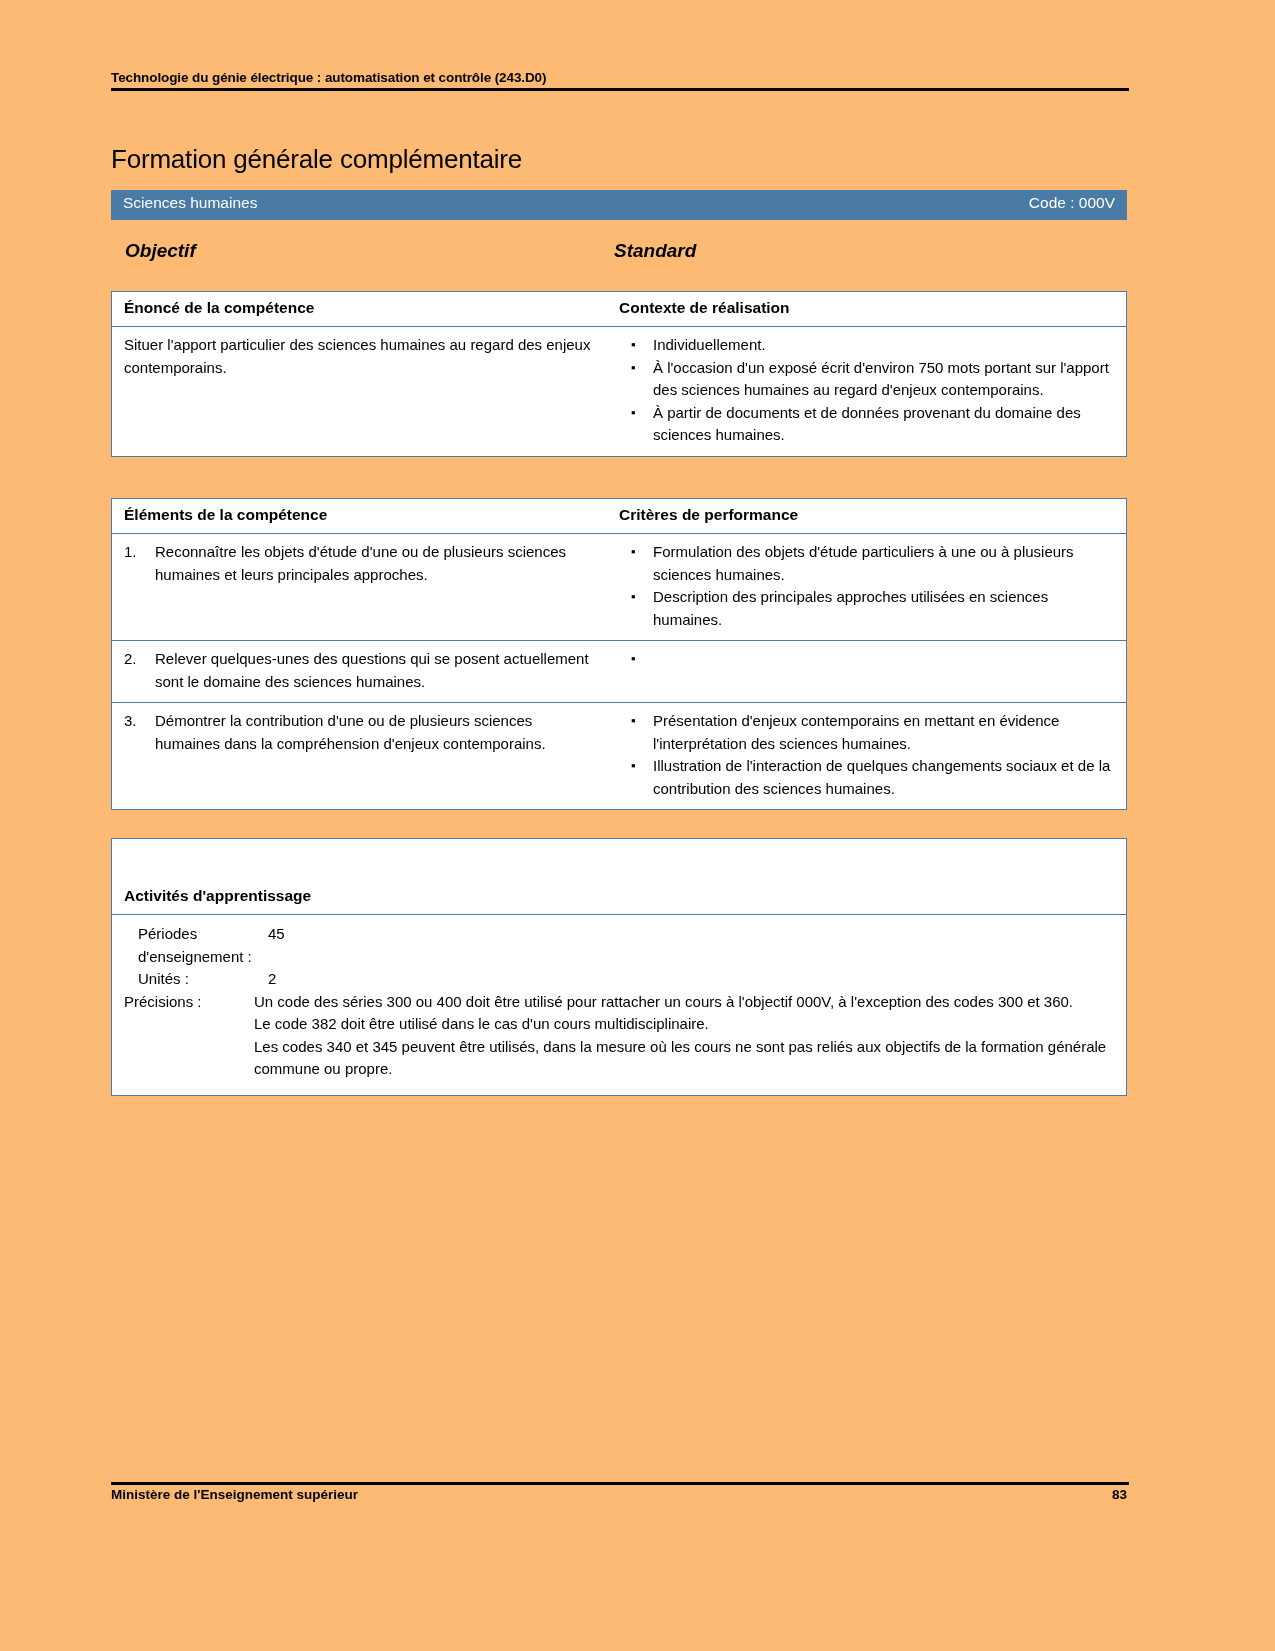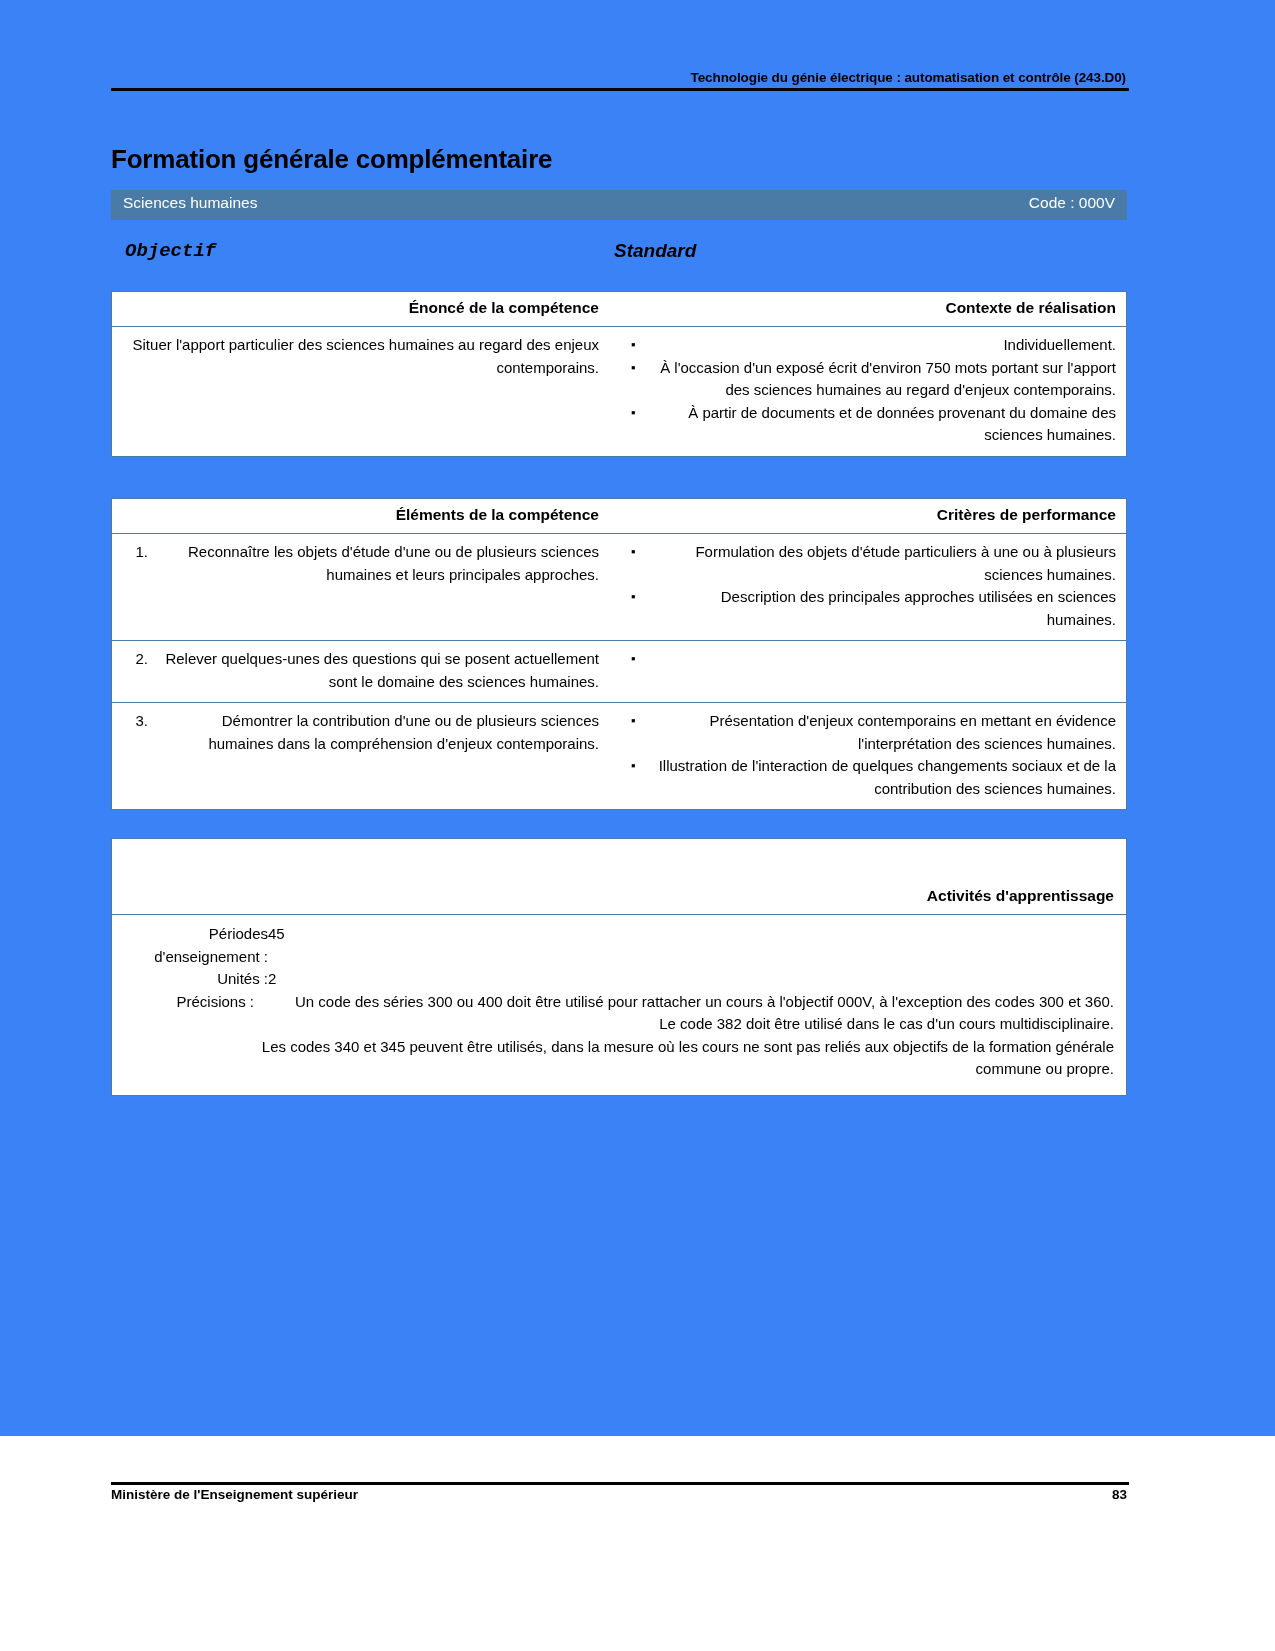"Technologie du génie électrique :" .page { background: #3b82f6 -> #fdba74; height: 1436px -> 1651px; text-align: right -> none }
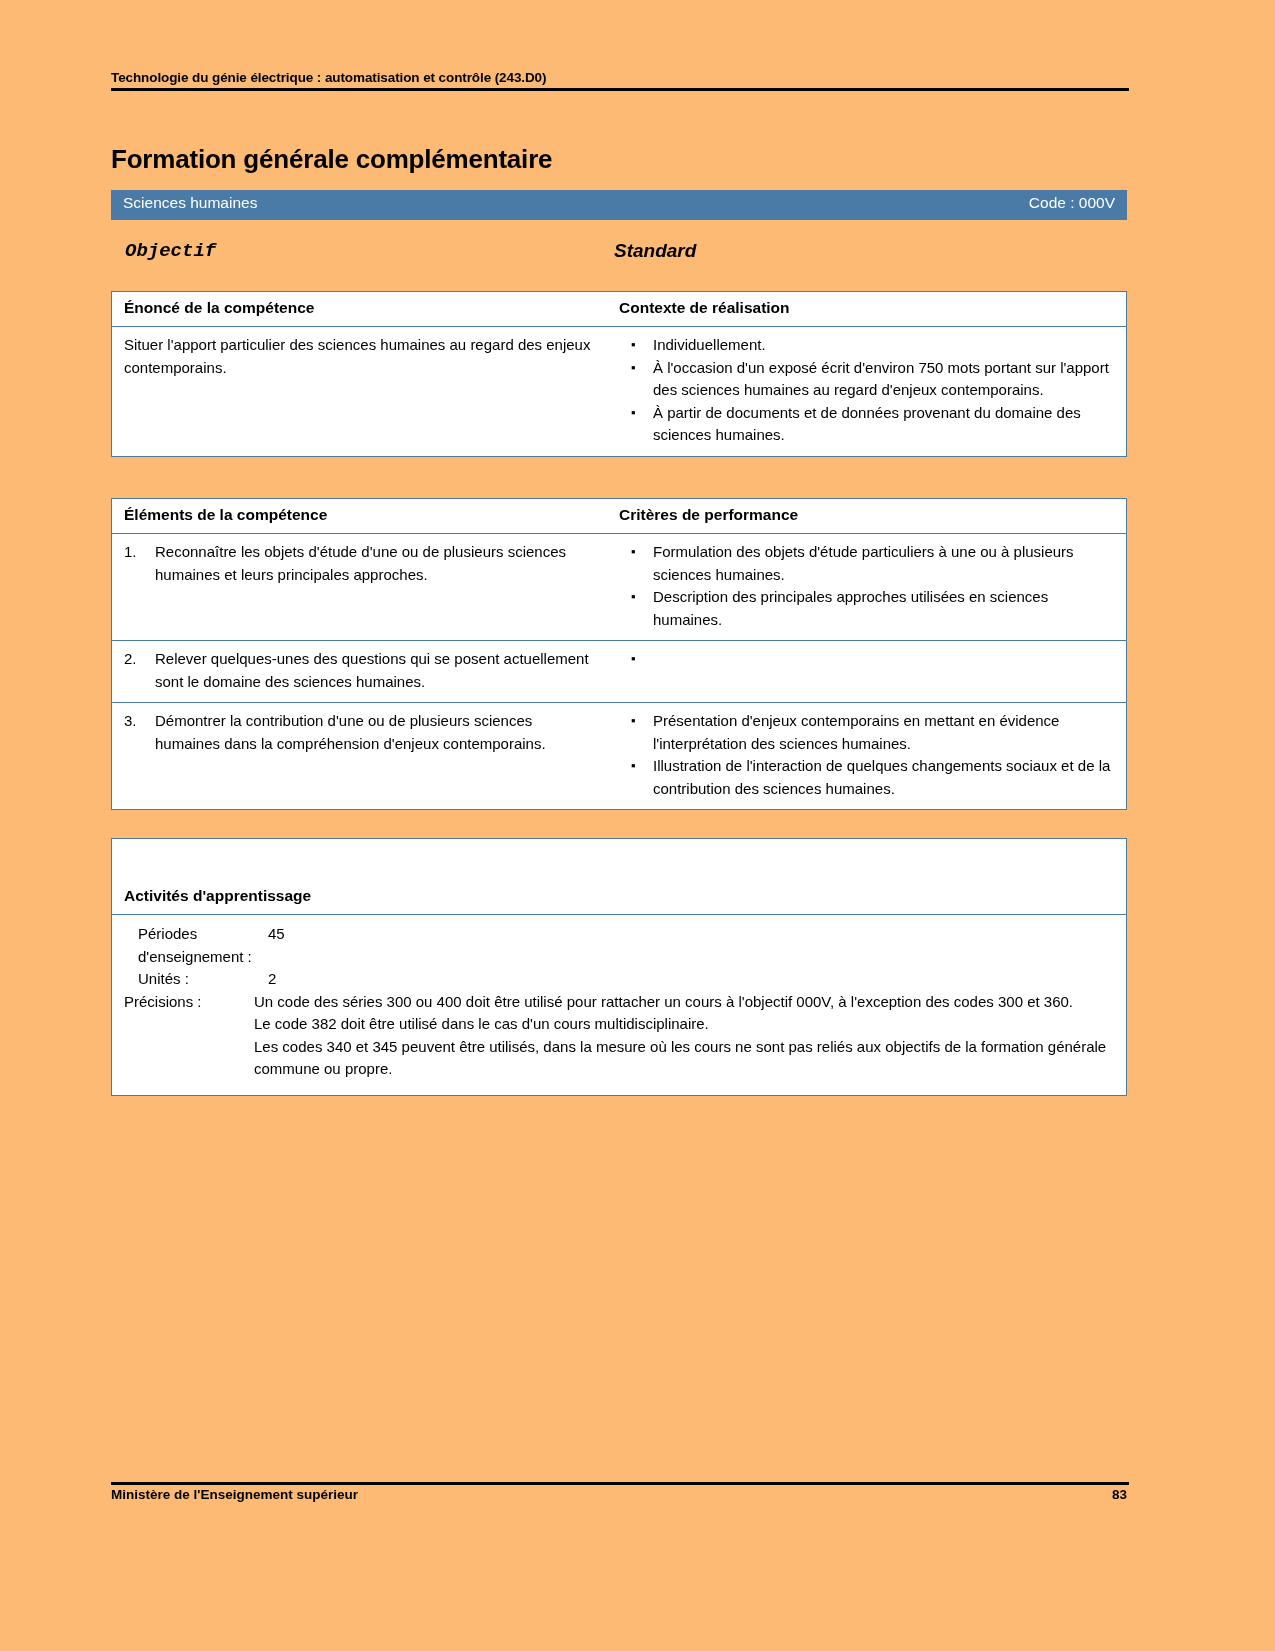"Formation générale complémentaire" .main-title { font-weight: bold -> normal }
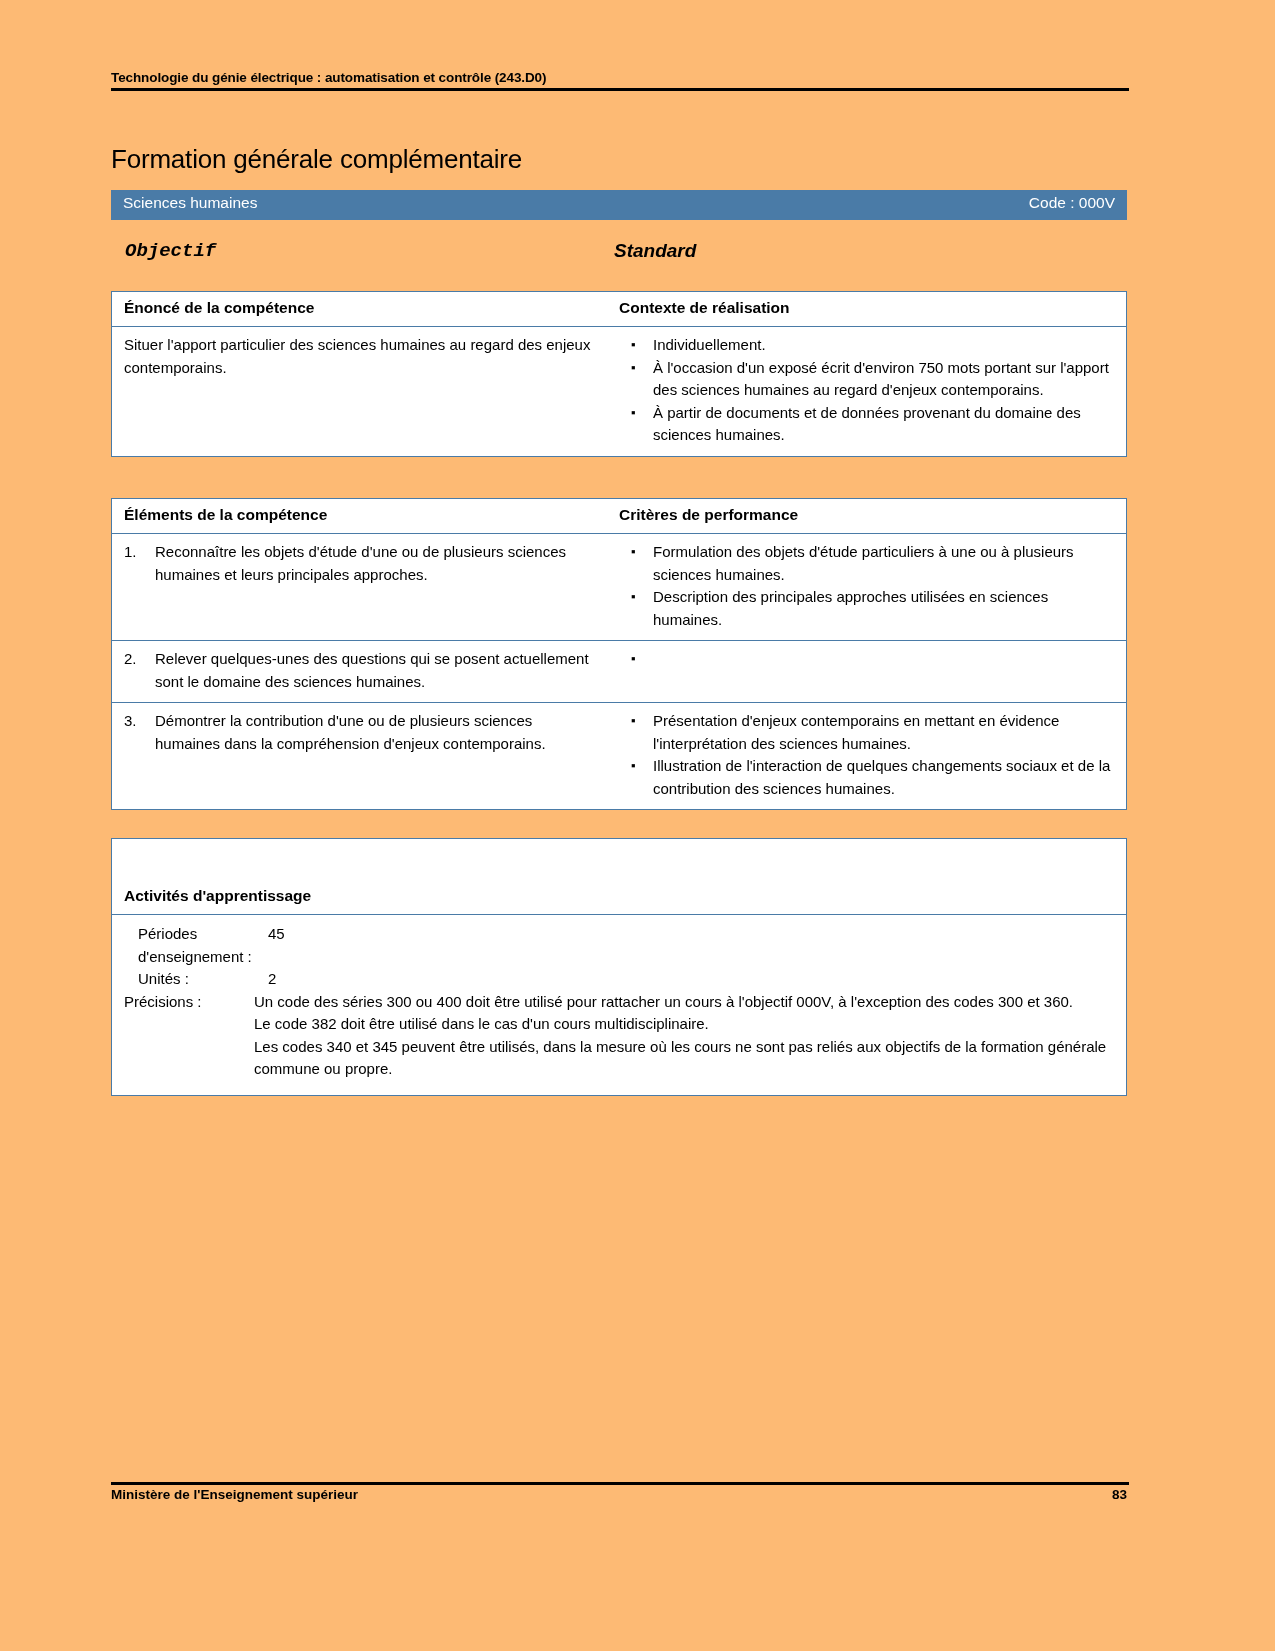"Objectif" .objstd .obj { font-family: Liberation Mono, monospace -> none }
